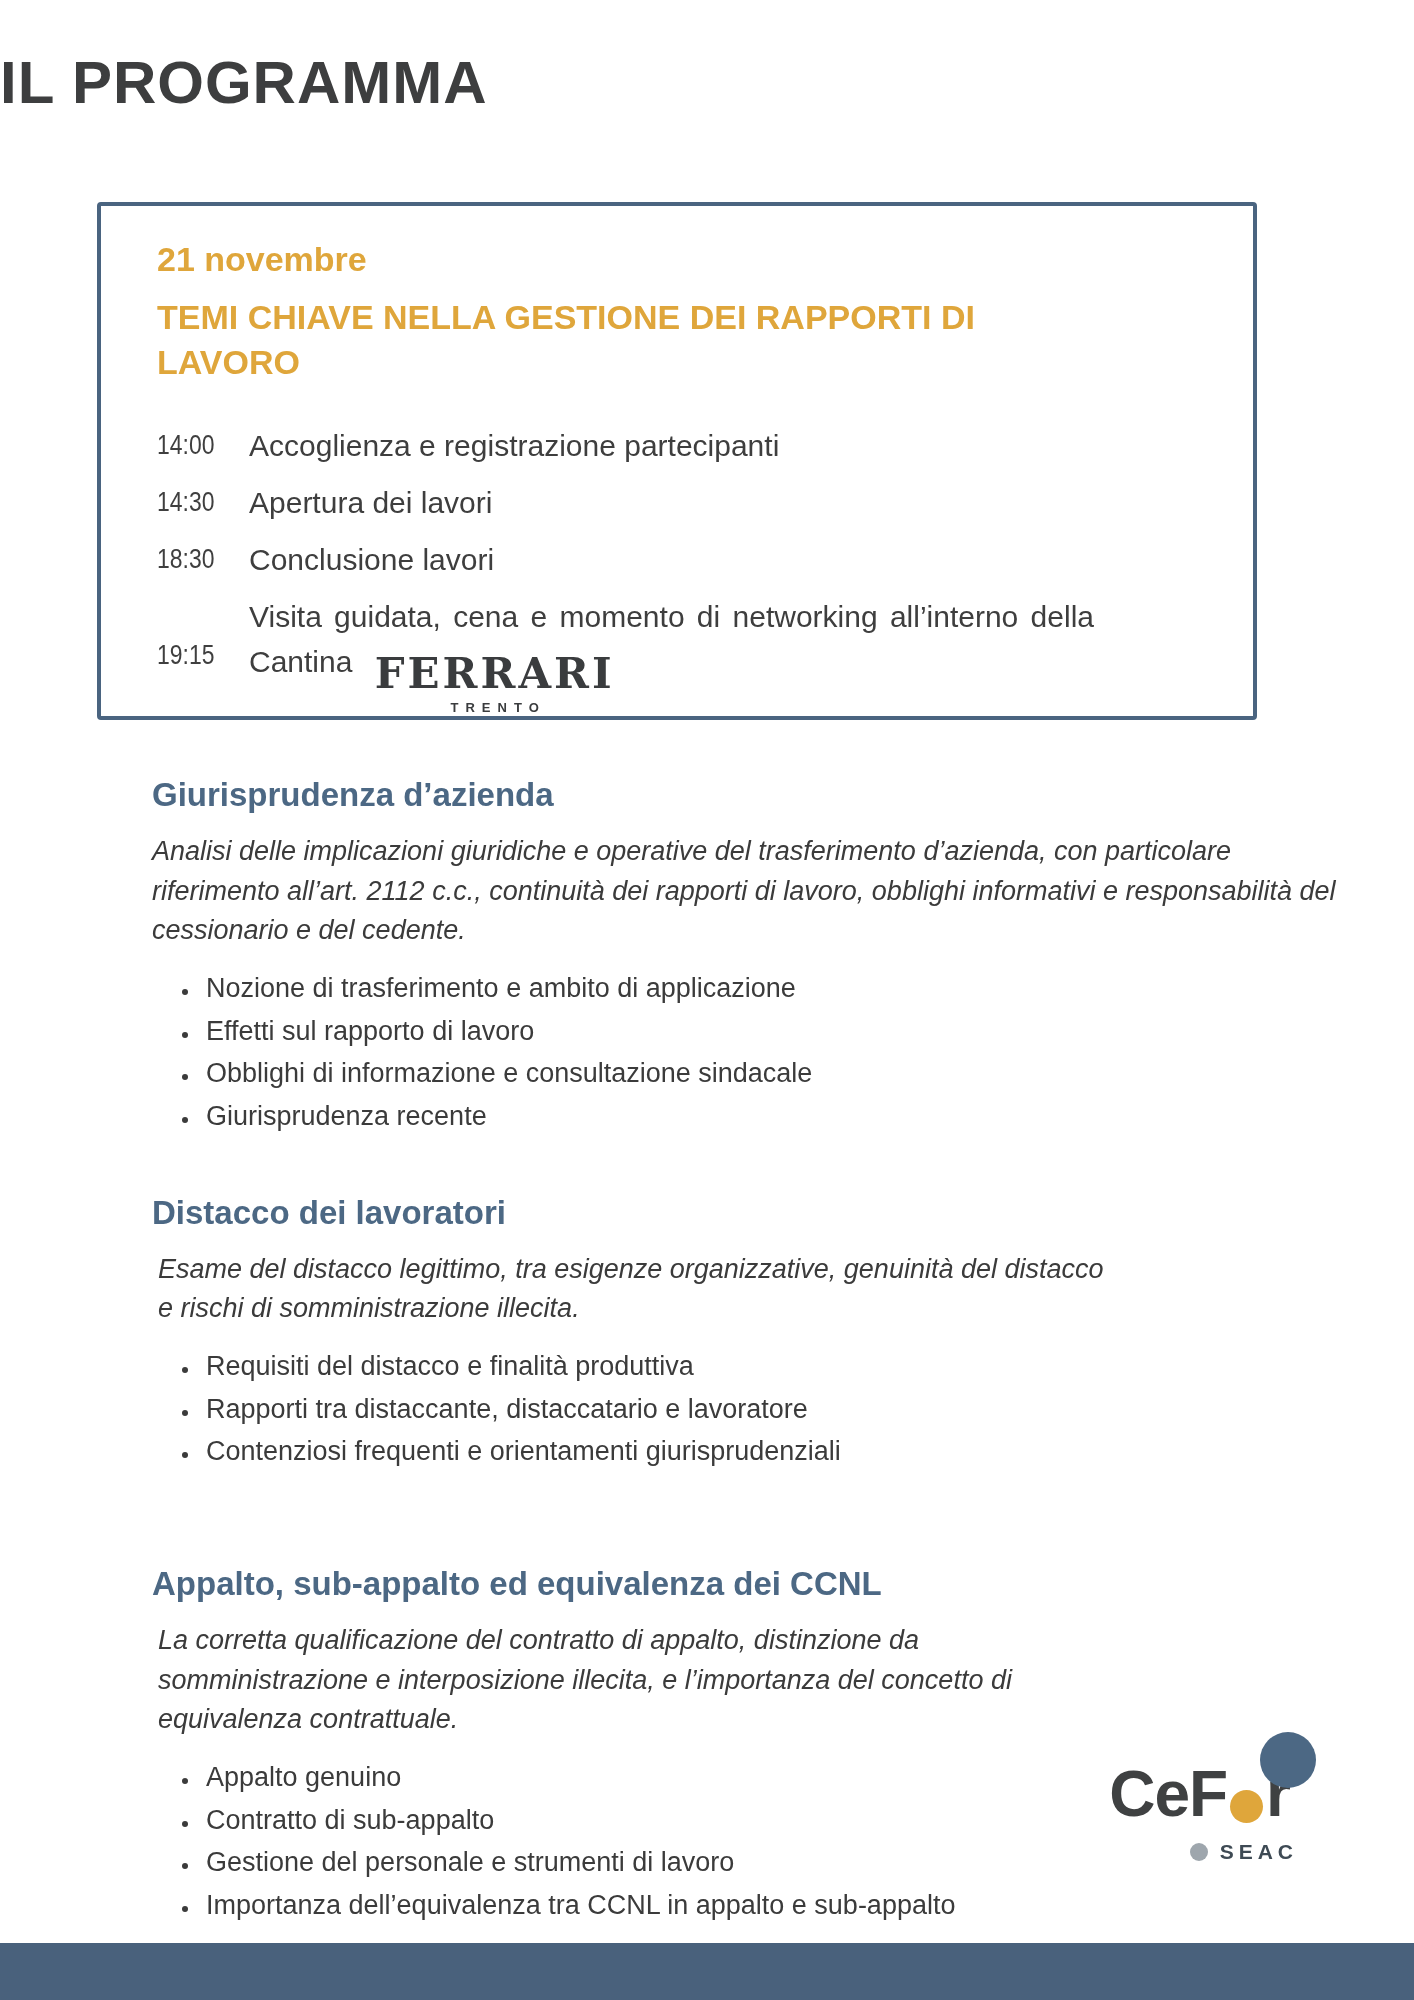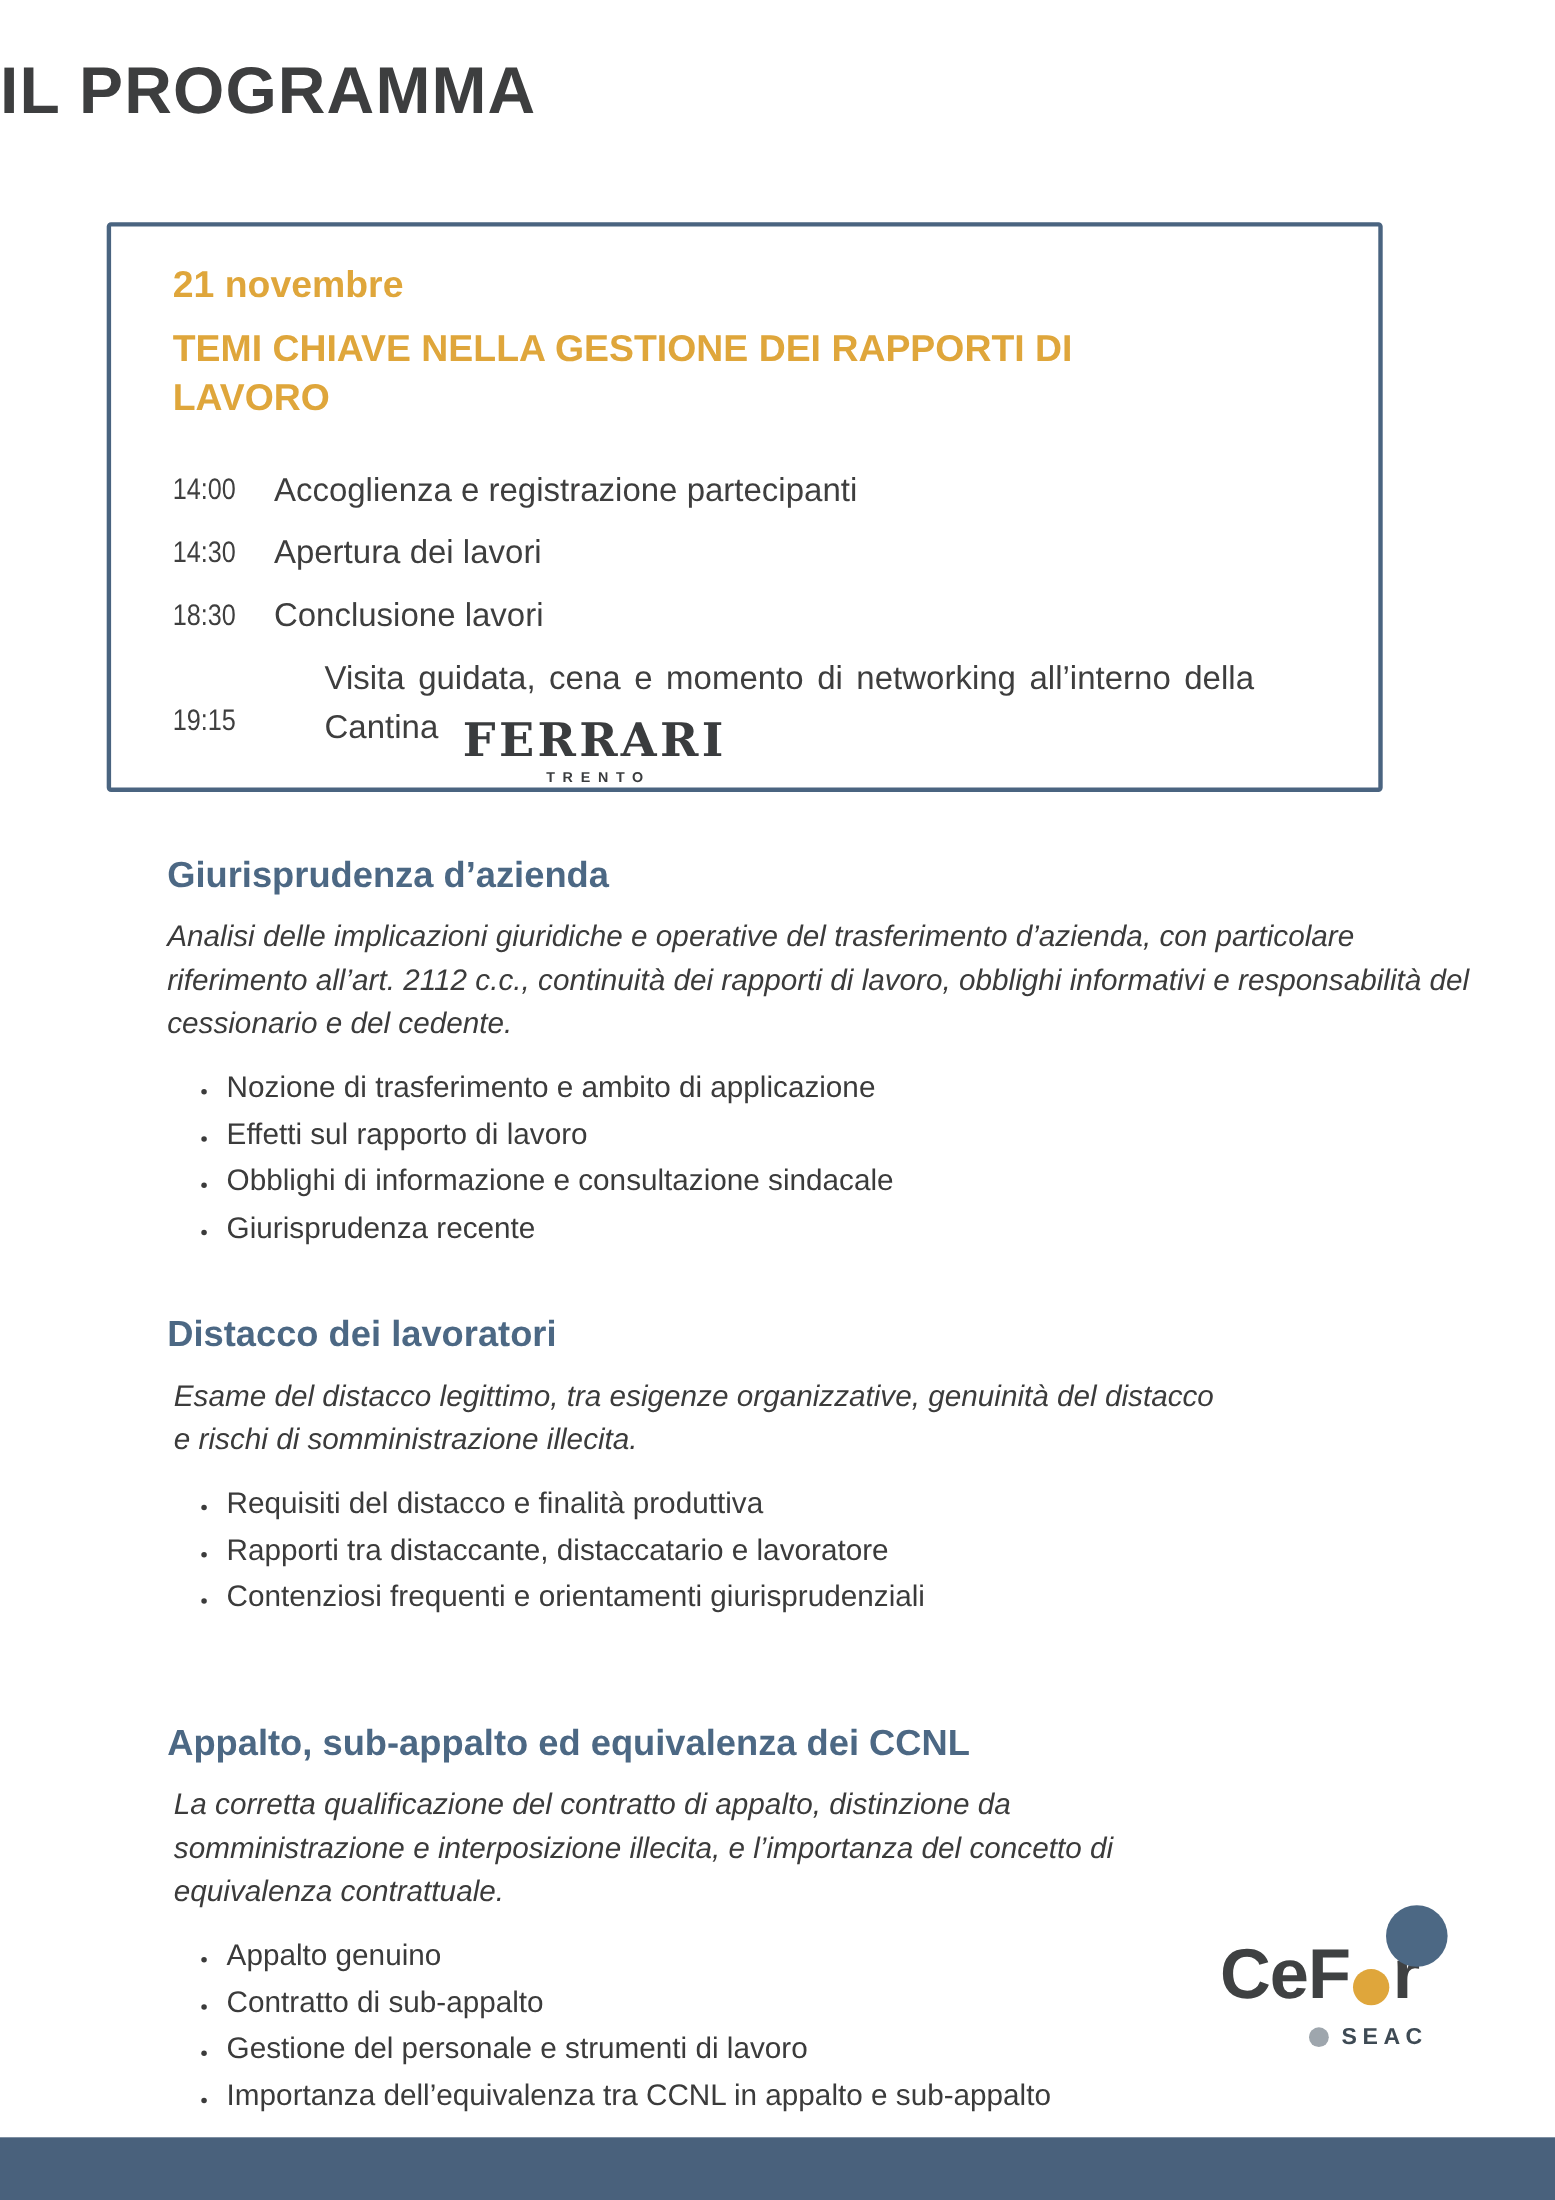"Visita guidata, cena e momento" .srow.has-logo .stext { margin-left: 46px -> none }
